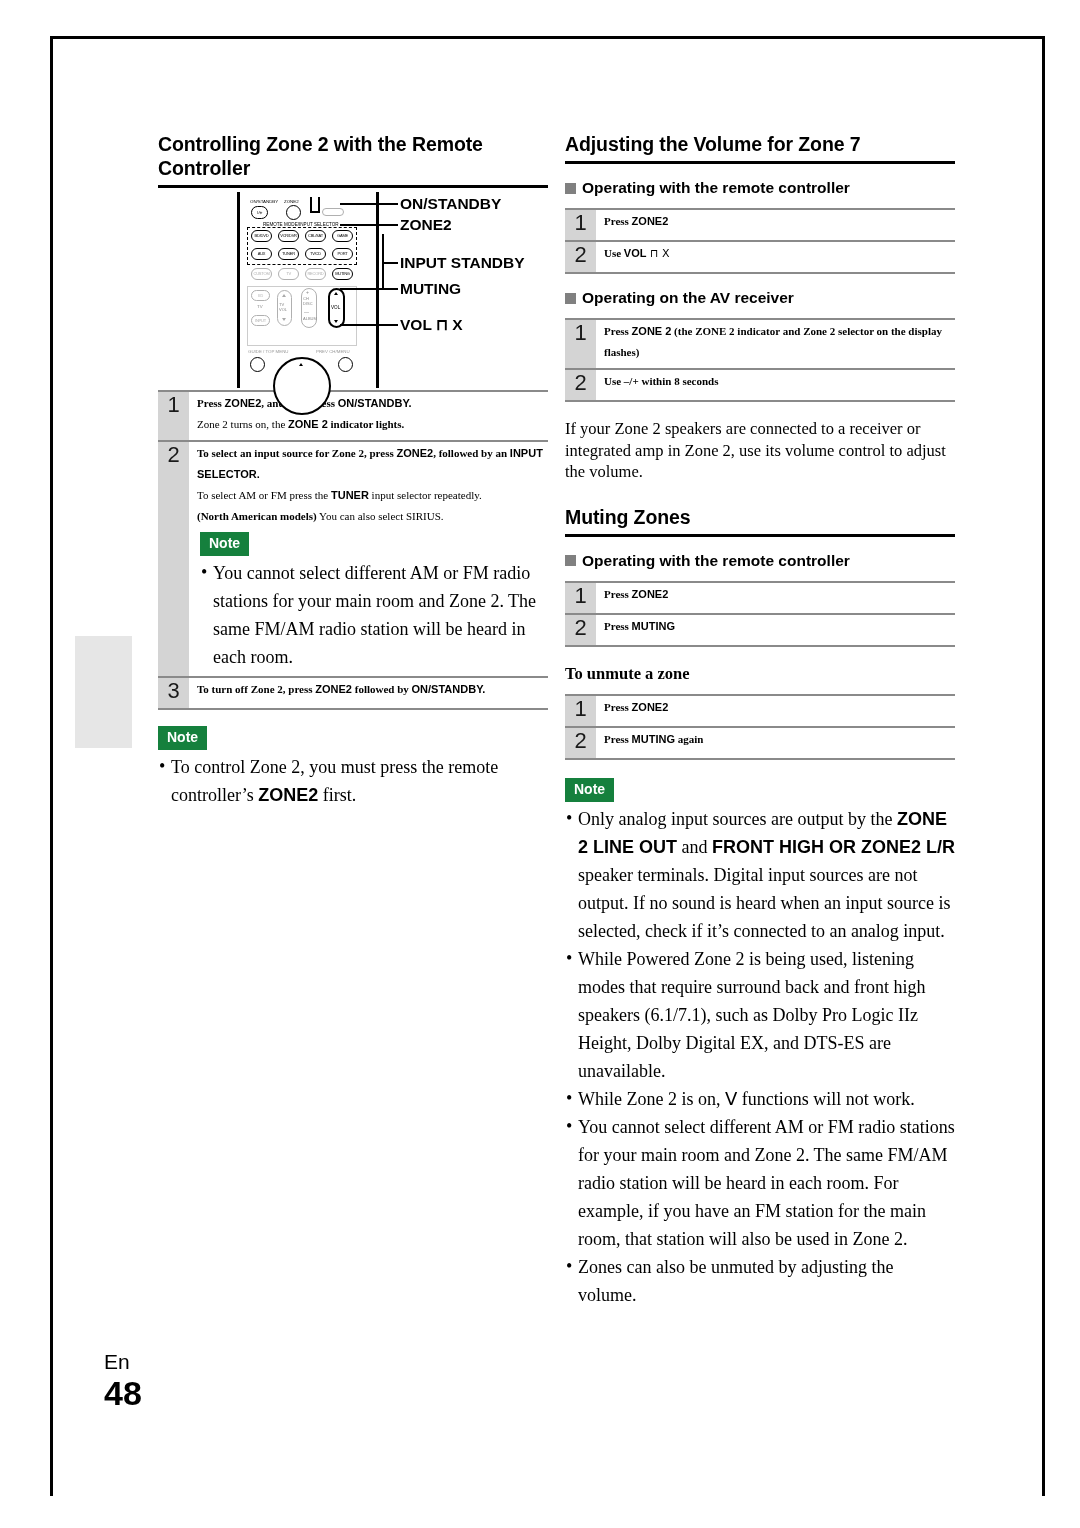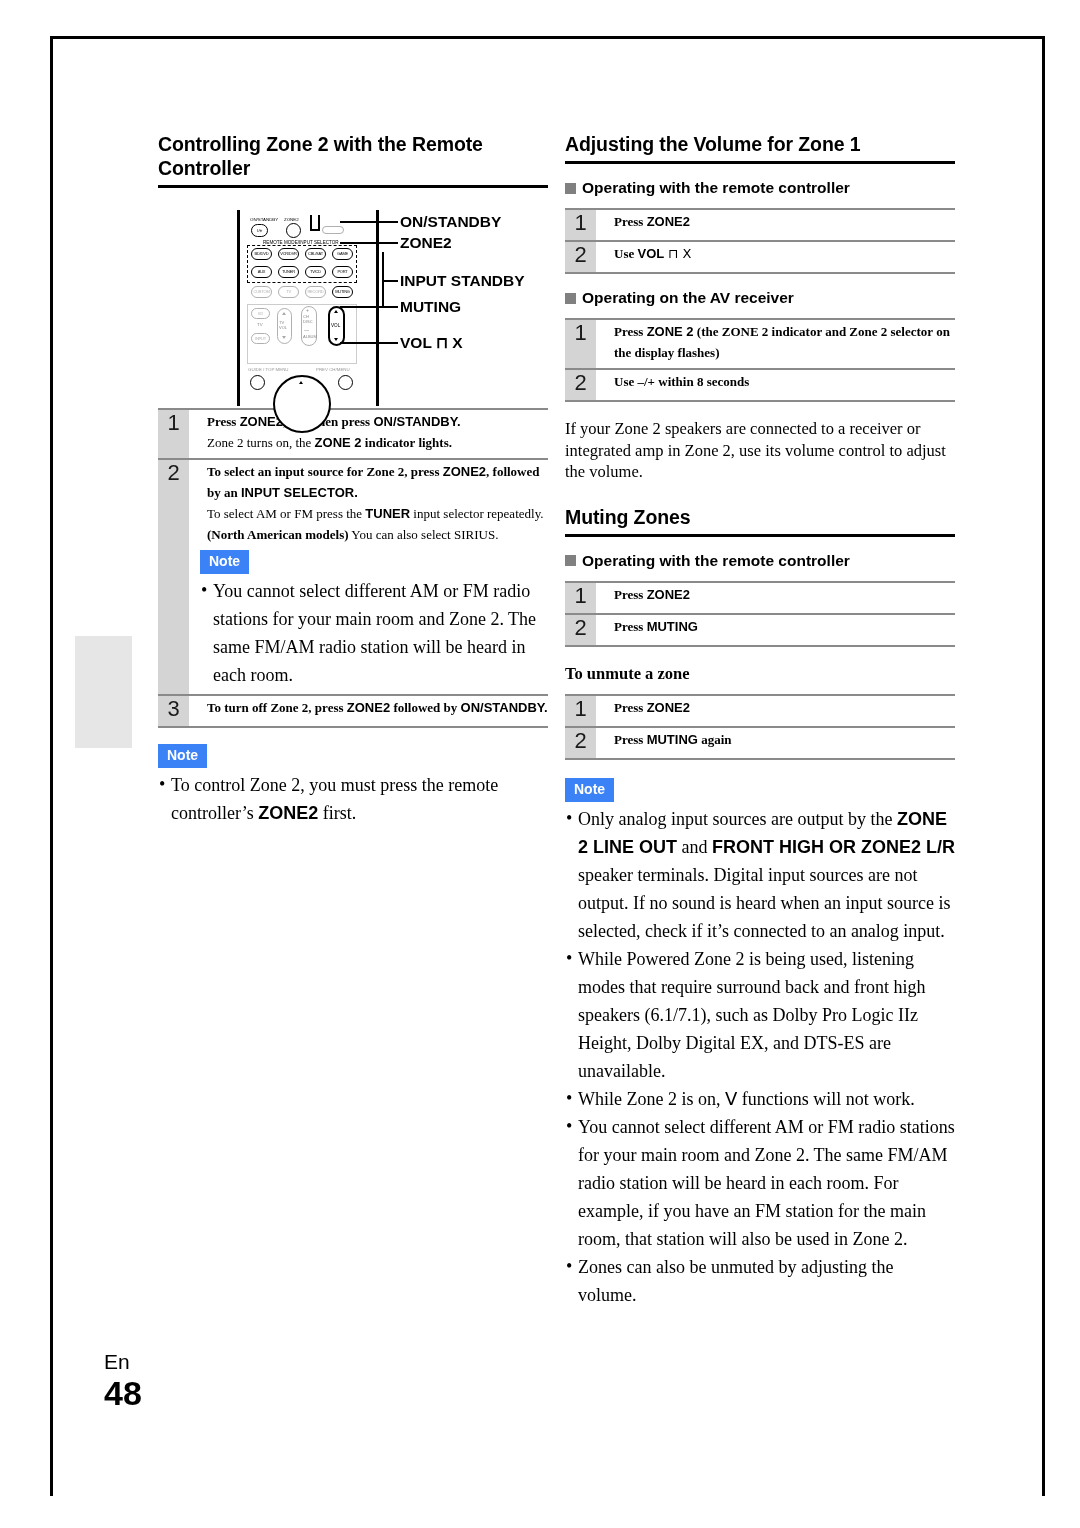"Adjusting the Volume for Zone" h1.h1 { text: 1 -> 7 }
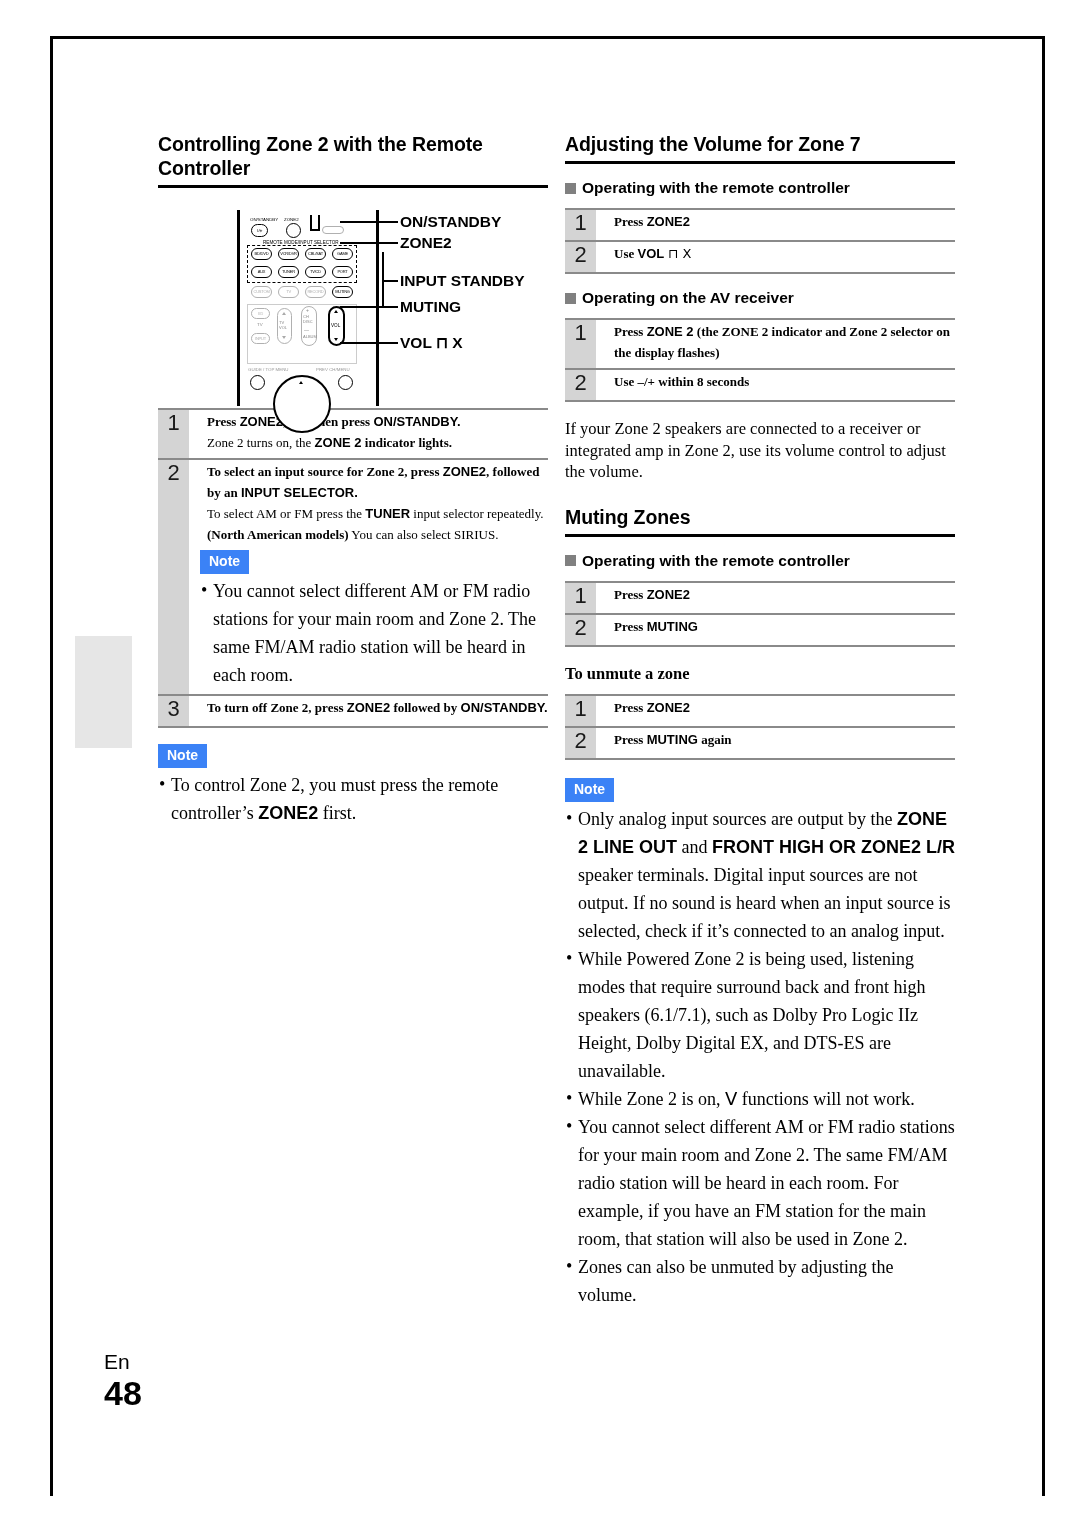"ON/STANDBY" .remote-wrap { margin-top: 22px -> 4px }
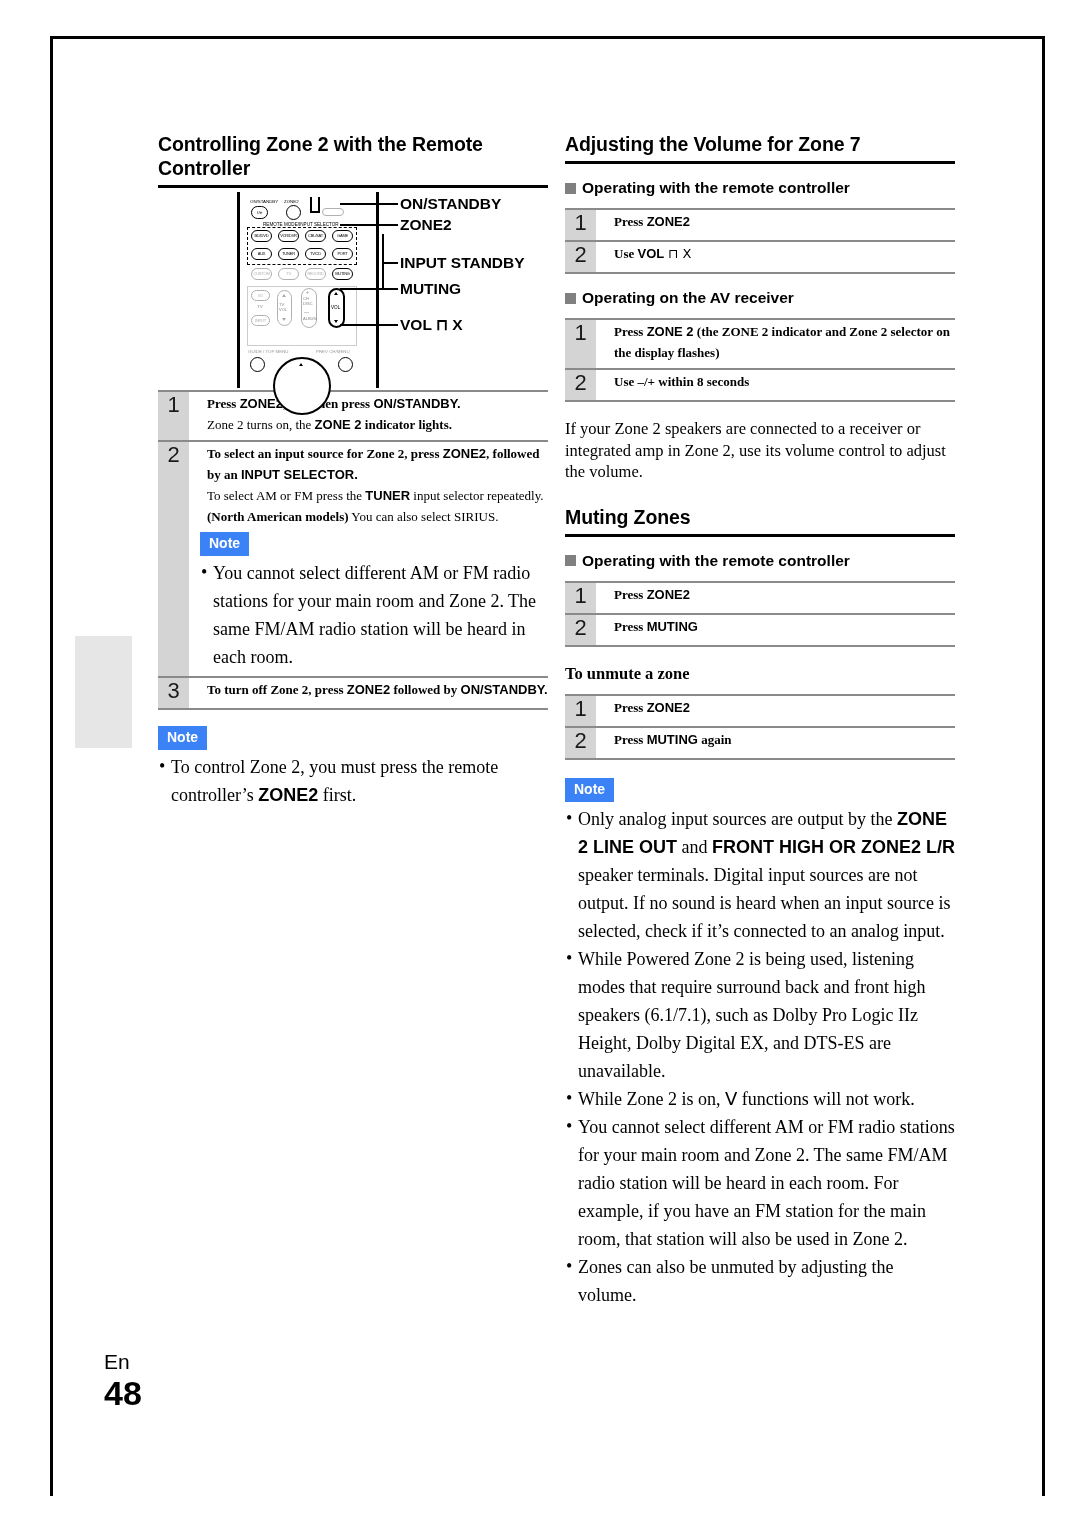"Press ZONE2" .step .body { font-size: 13px -> 11px; padding: 1px 0 5px 18px -> 1px 0 5px 8px }
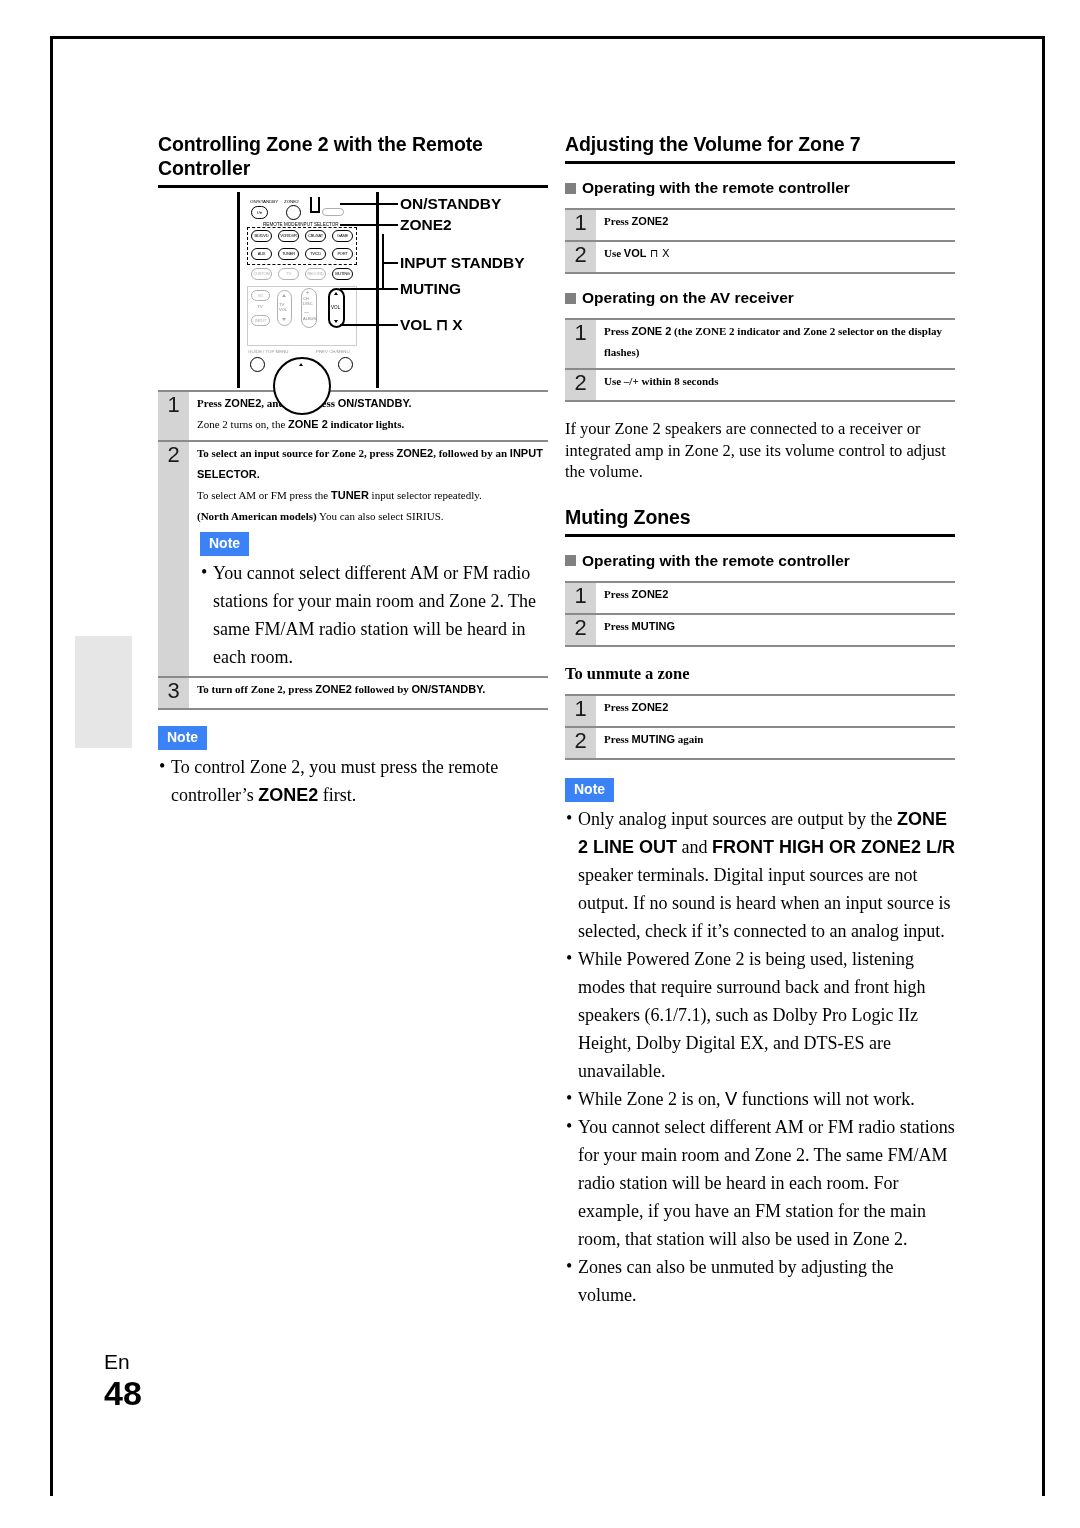"Note" .note-tag { background: #3b82f6 -> #15803d }
